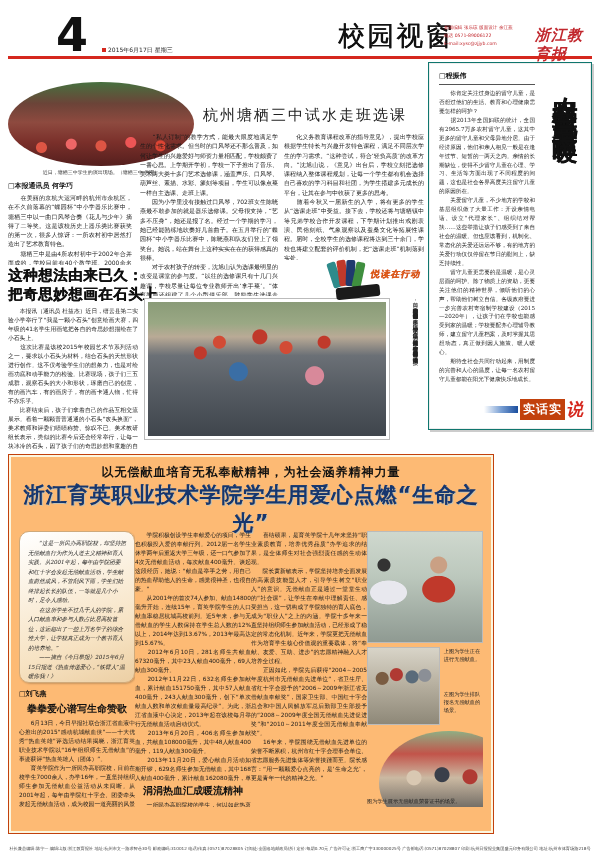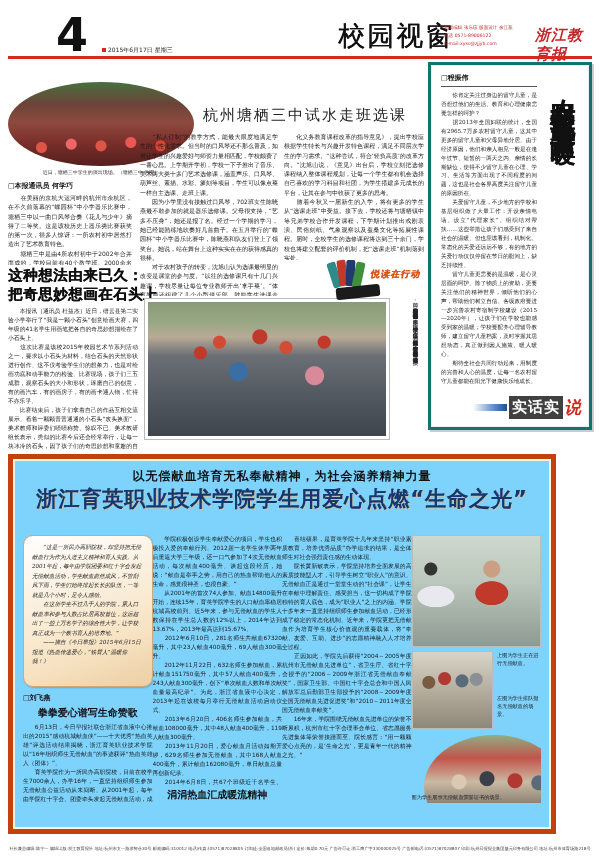"□程振伟" .opinion-box { border: 3px solid #0f766e -> 1px solid #0f766e }
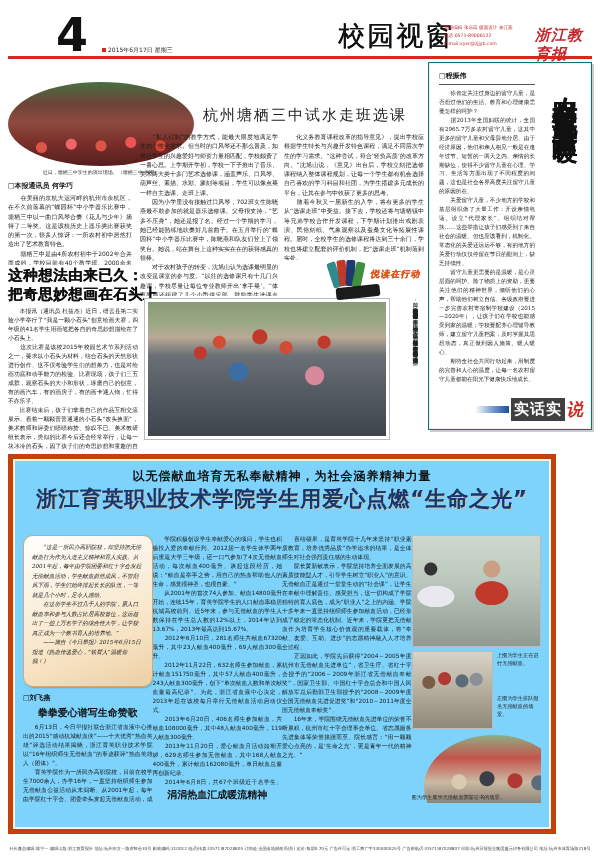"实话实" .logo-redbox { background: #404040 -> #c2410c; font-size: 15px -> 12px }
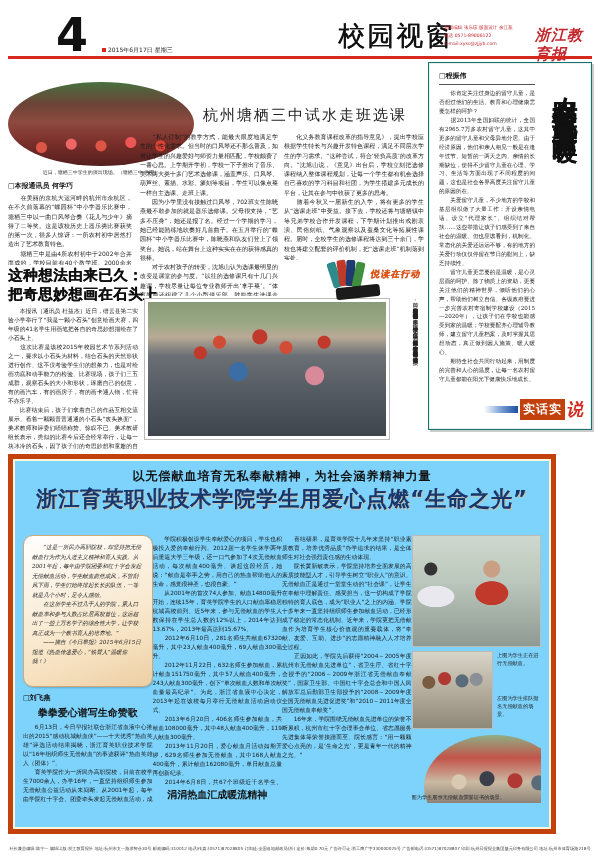"以无偿献血培育无私奉献精神，为社会涵养精神力量" .bottom-section { background: #7dd3fc -> #fdba74; border: 5px solid #c2410c -> 1px solid #c2410c; width: 548px -> 486px }
